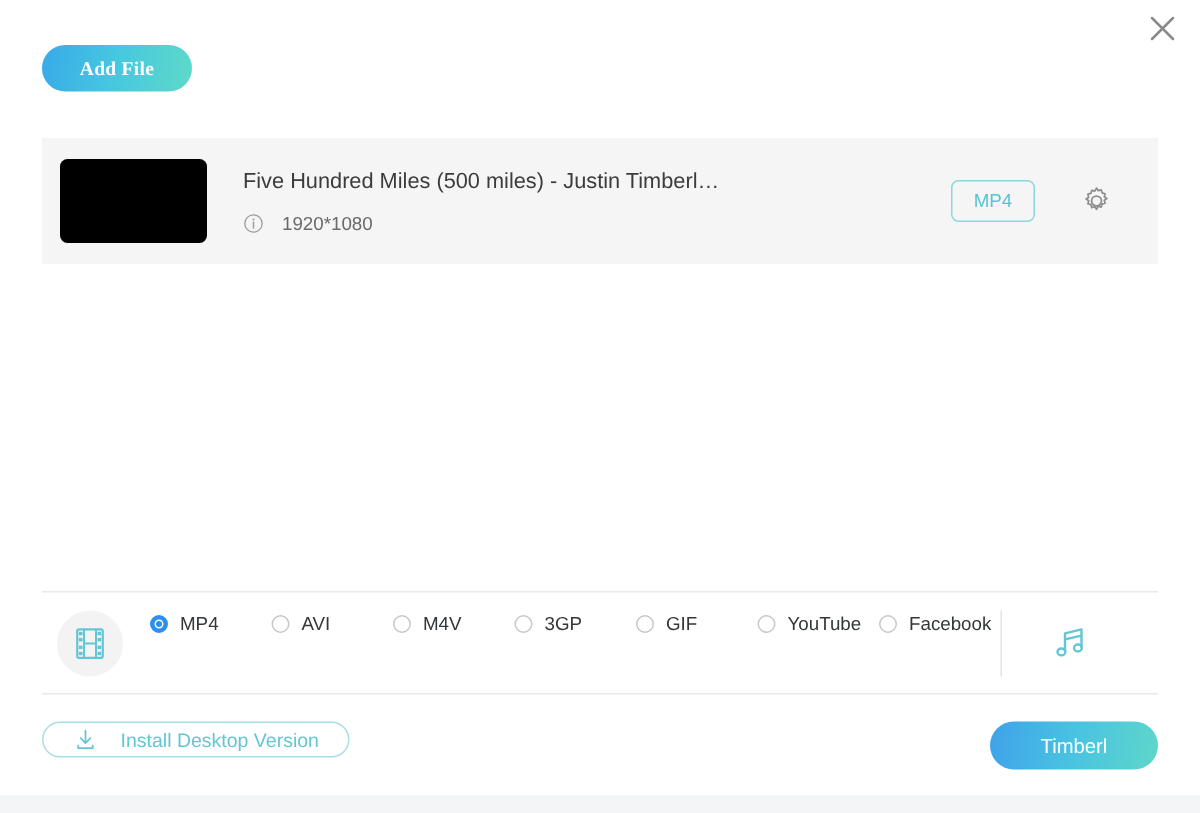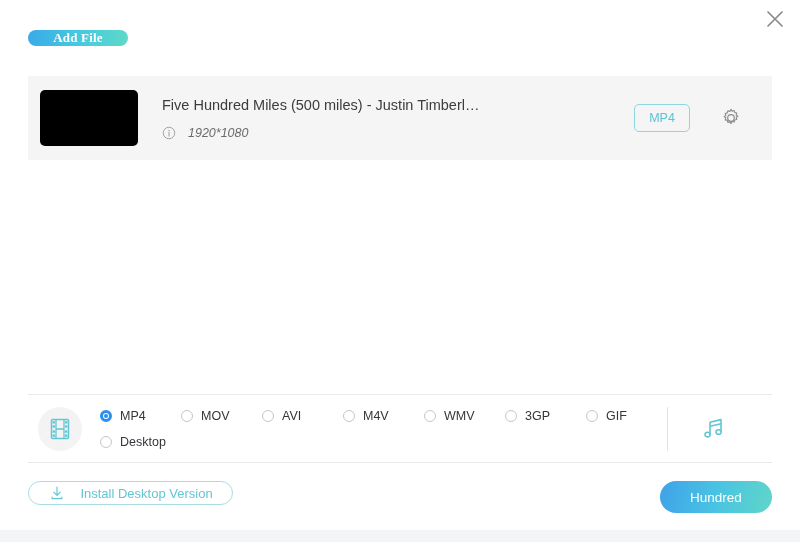"Add File" .addfile-btn { height: 16px -> 31px }
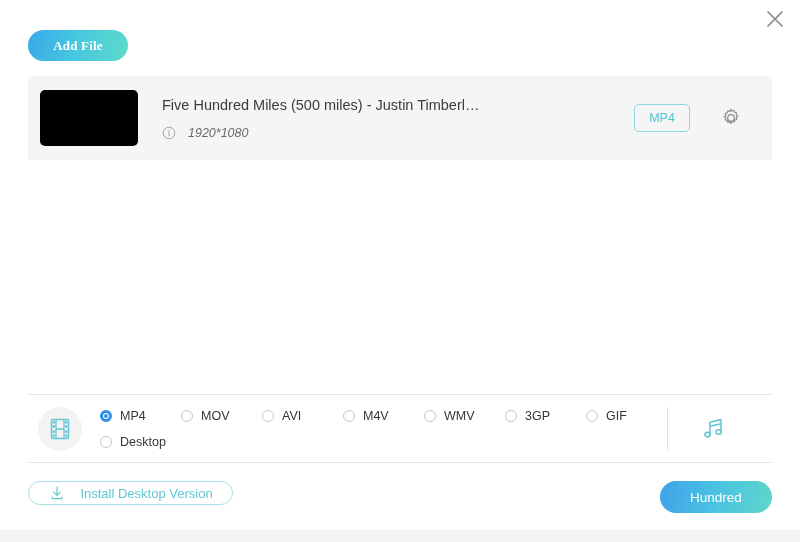"Five Hundred Miles (500 miles)" .file-row { top: 76px -> 92px }
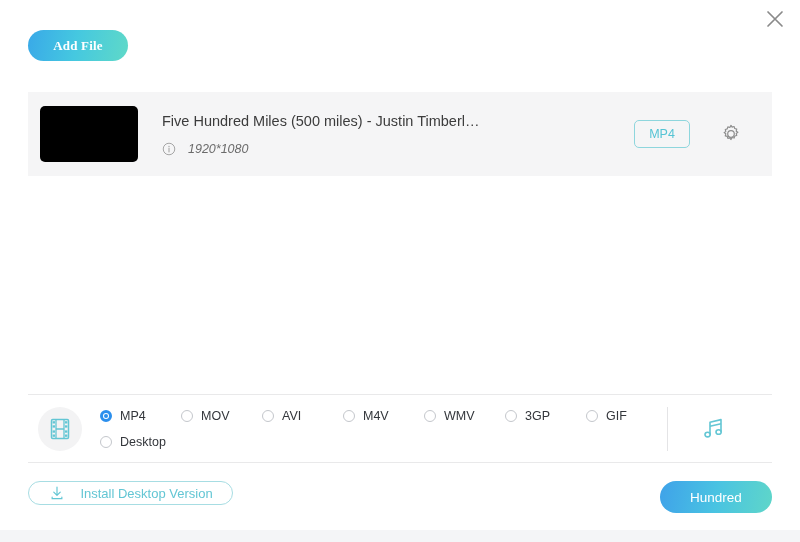"1920*1080" .file-sub { font-style: italic -> none }
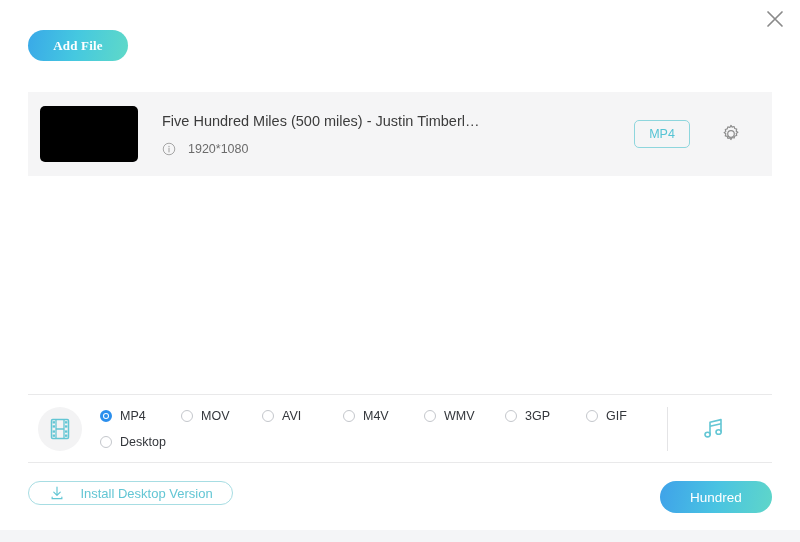"MOV" div.radio-opt { html: <div> <span></span> <span>MOV</span> </div> -> none }
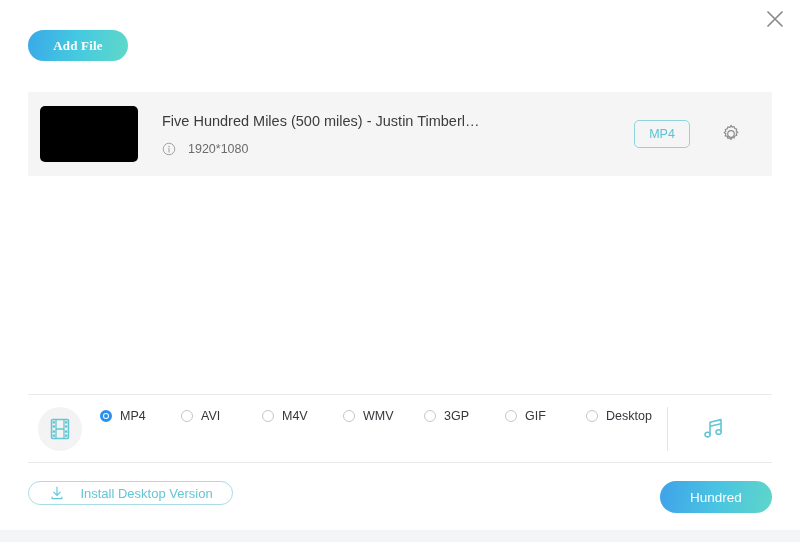"WMV" div.radio-opt { html: <div> <span></span> <span>WMV</span> </div> -> none }
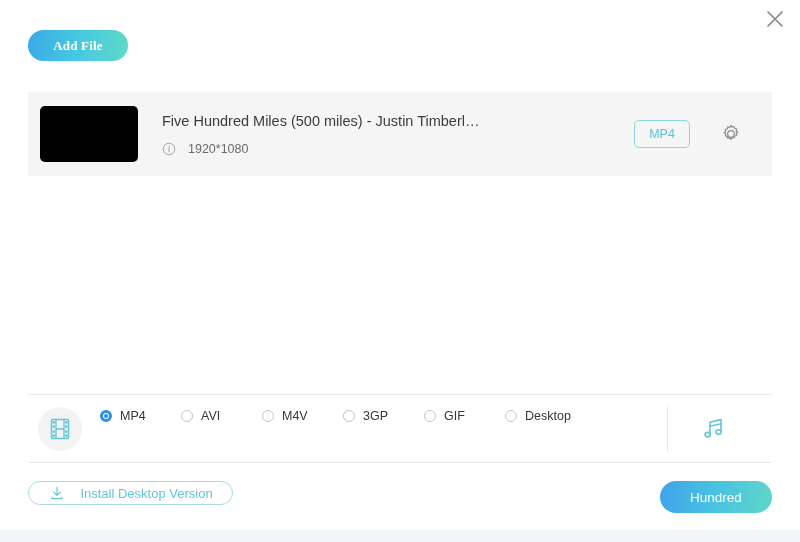"Desktop" span.rdo-label { text: Desktop -> YouTube }
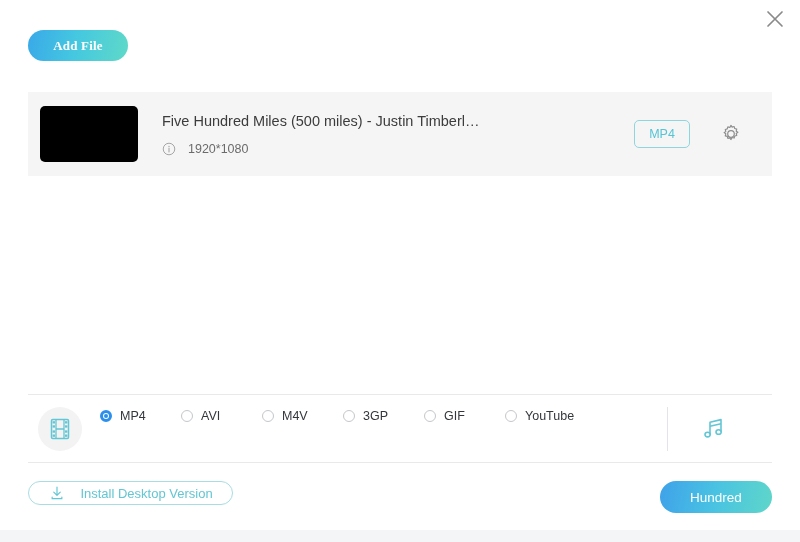"Facebook" div.radio-opt { html: none -> <div> <span></span> <span>Facebook</span> </div> }
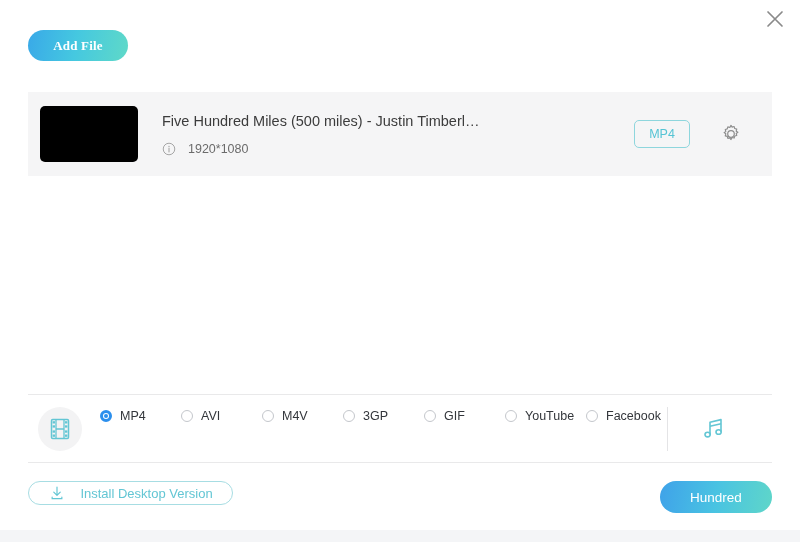"Hundred" button.convert-btn { text: Hundred -> Timberl }
